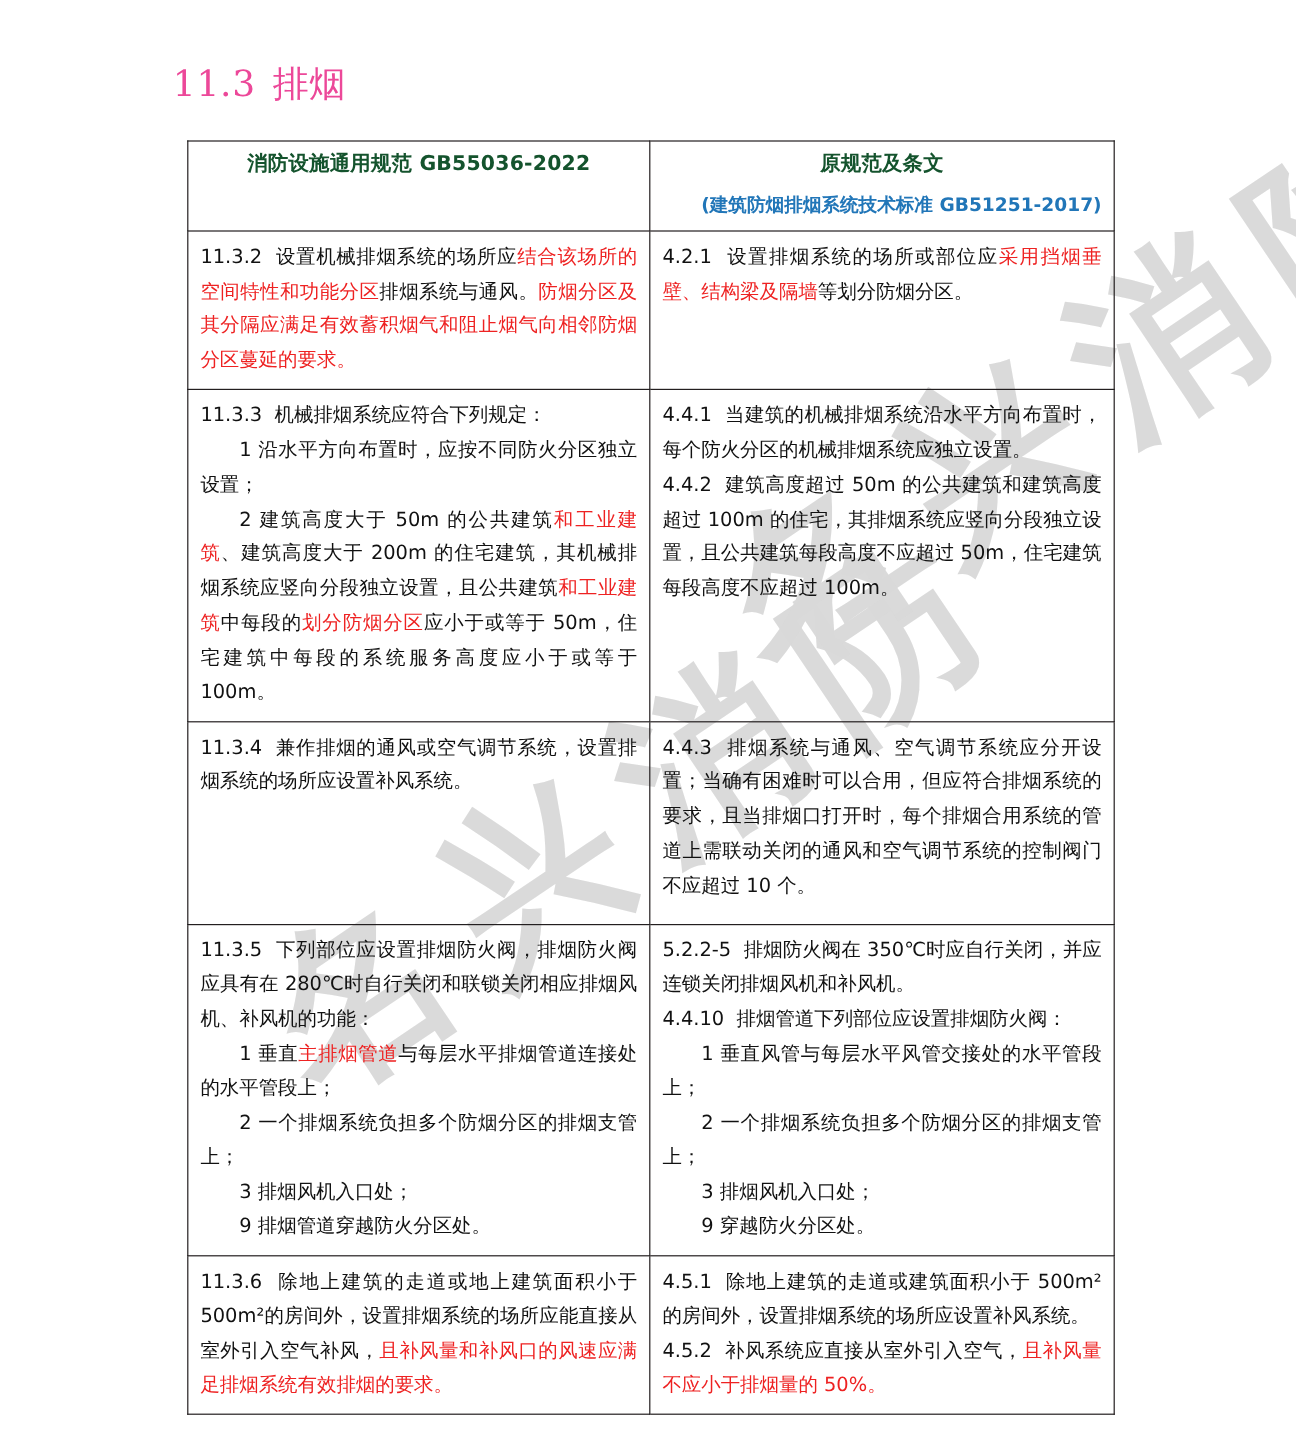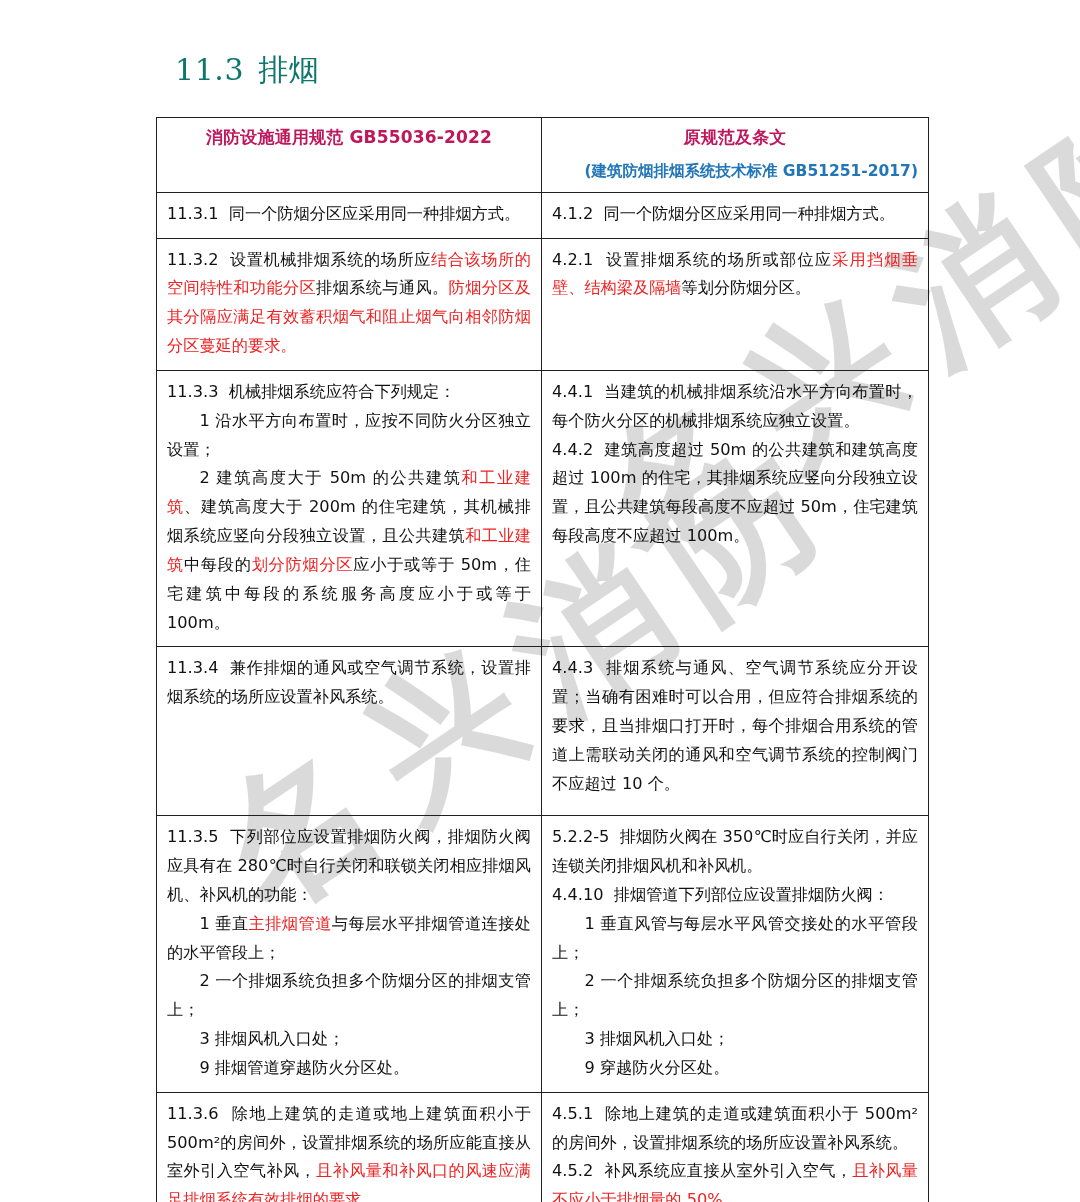"11.3 排烟" #section-title { color: #0f766e -> #ec4899; left: 175px -> 144px }
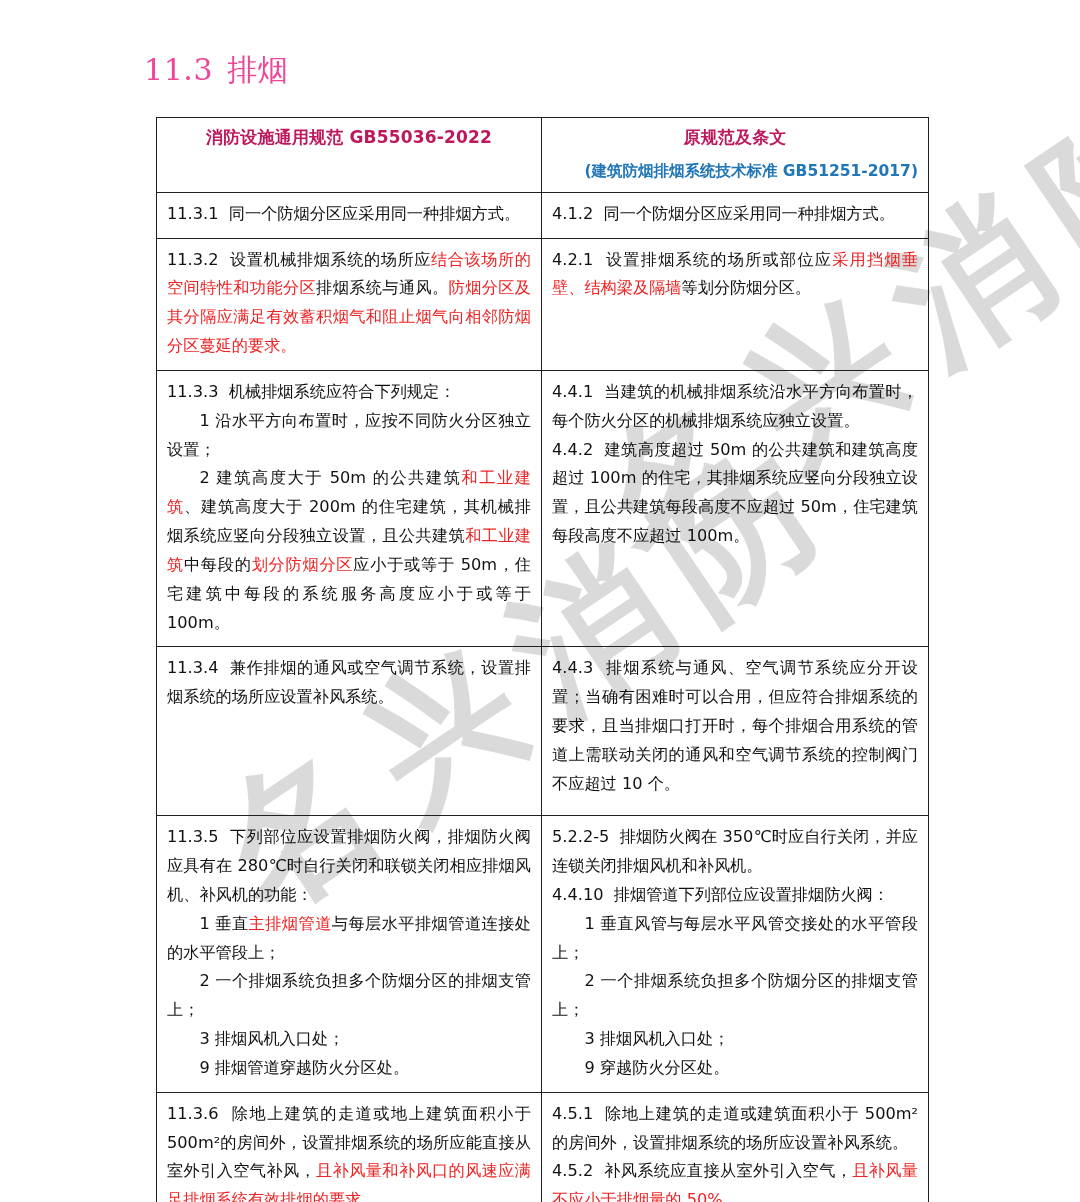"消防设施通用规范 GB55036-2022" .hdr-main { color: #be185d -> #14532d }
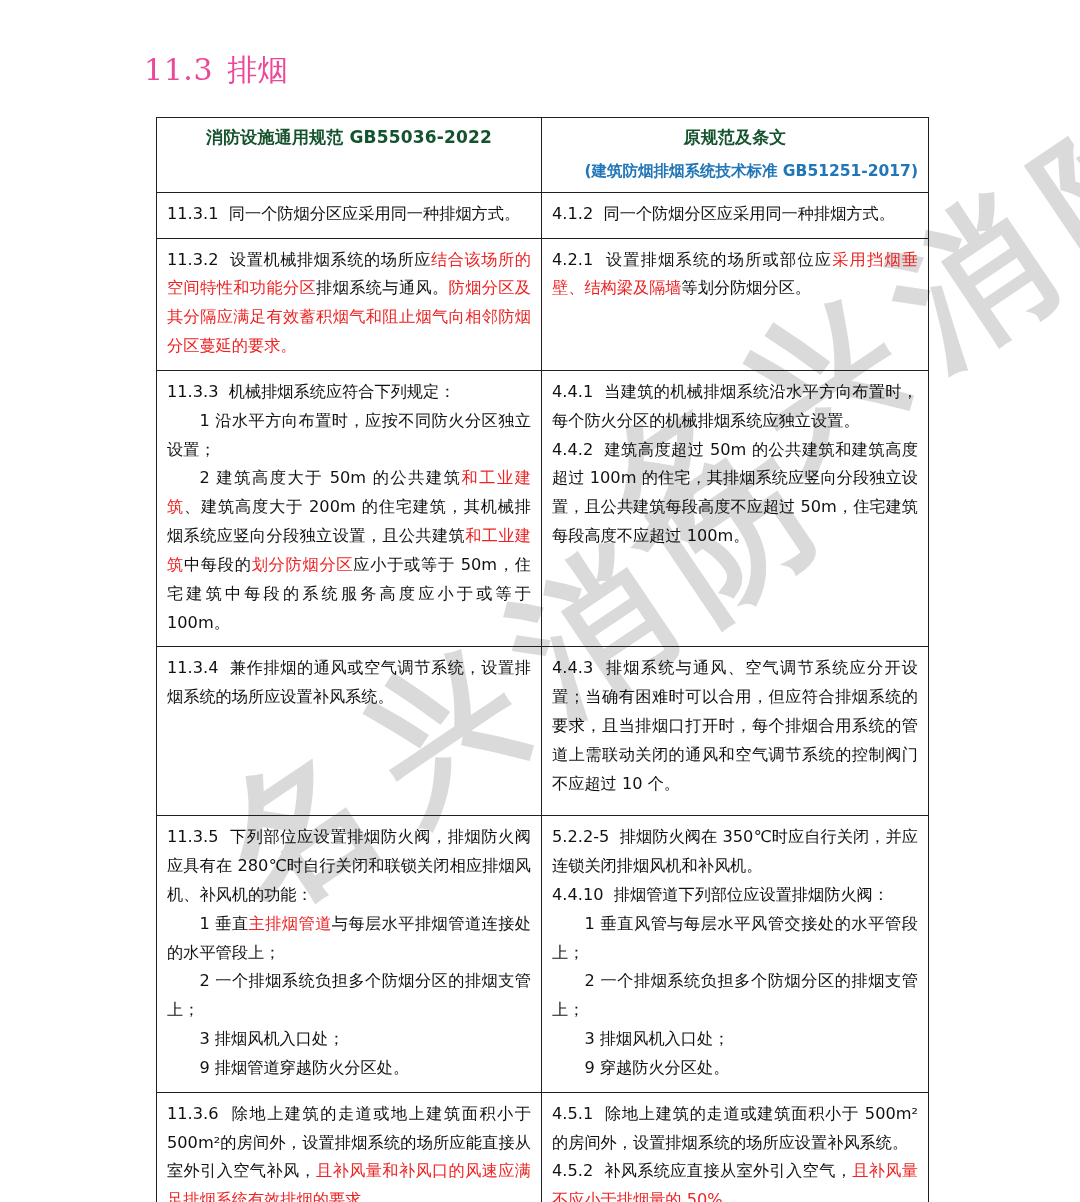"11.3.1 同一个防烟分区应采用同一种排烟方式。" tr.r1 { html: <tr> <td> <div> <p><span>11.3.1</span>&nbsp;&nbsp;<span>同一个防烟分区应采用同一种排烟方式。</span></p> </div> </td> <td> <div> <p><span>4.1.2</span>&nbsp;&nbsp;<span>同一个防烟分区应采用同一种排烟方式。</span></p> </div> </td> </tr> -> none }
